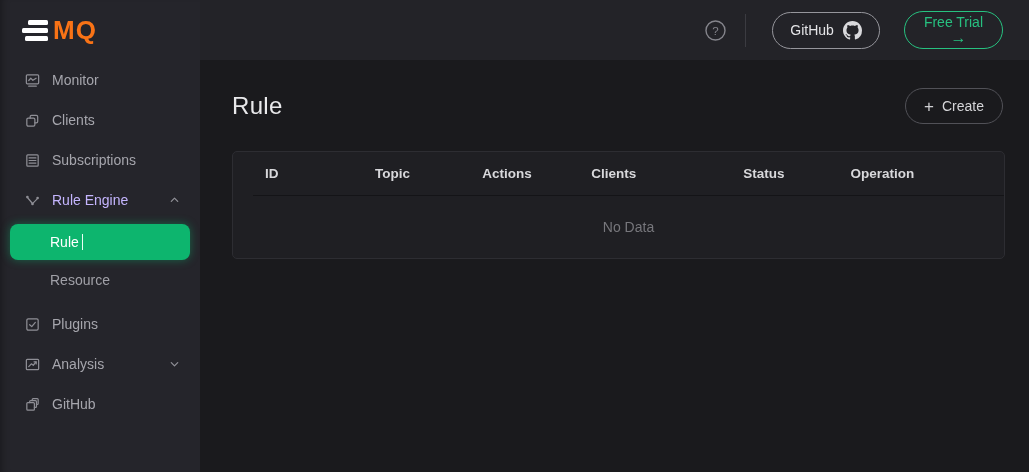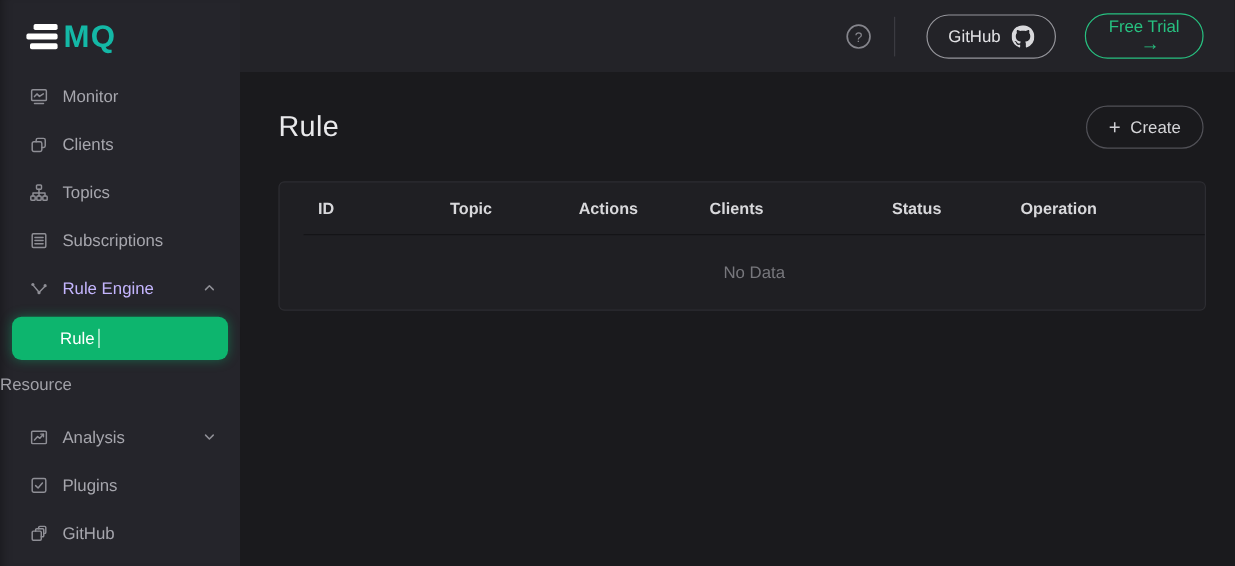"MQ" .logo-text { color: #14b8a6 -> #f97316 }
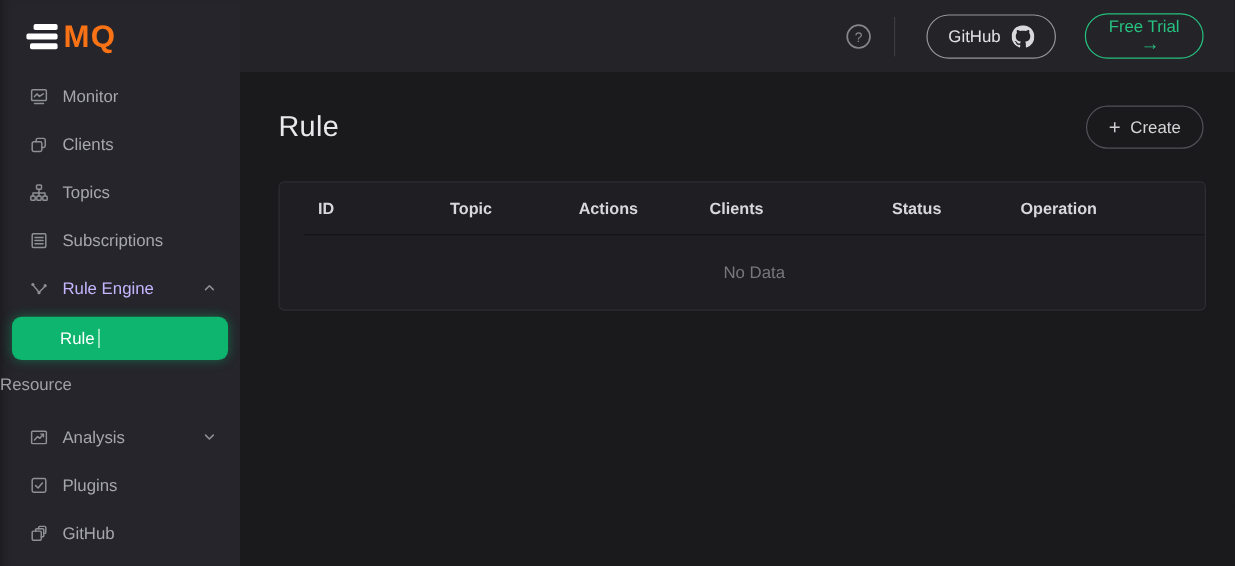"Topics" div.nav-item { html: <div> <span> <svg> <rect></rect> <rect></rect> <rect></rect> <rect></rect> <path></path> </svg> </span> <span>Topics</span> </div> -> none }
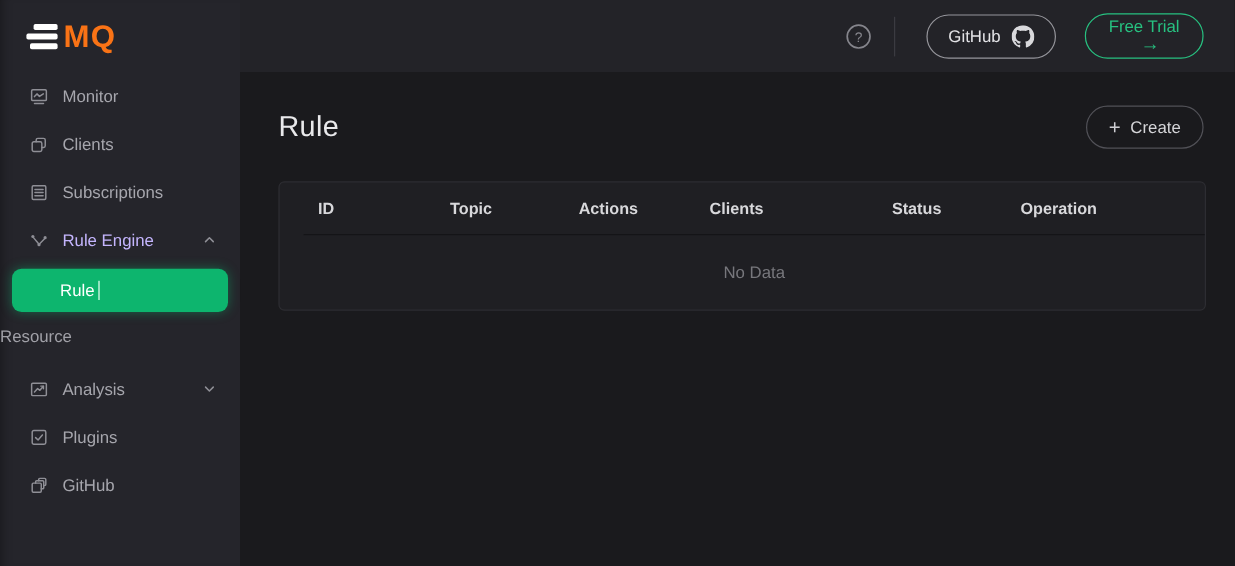"Resource" .nav-sub { padding-left: none -> 50px }
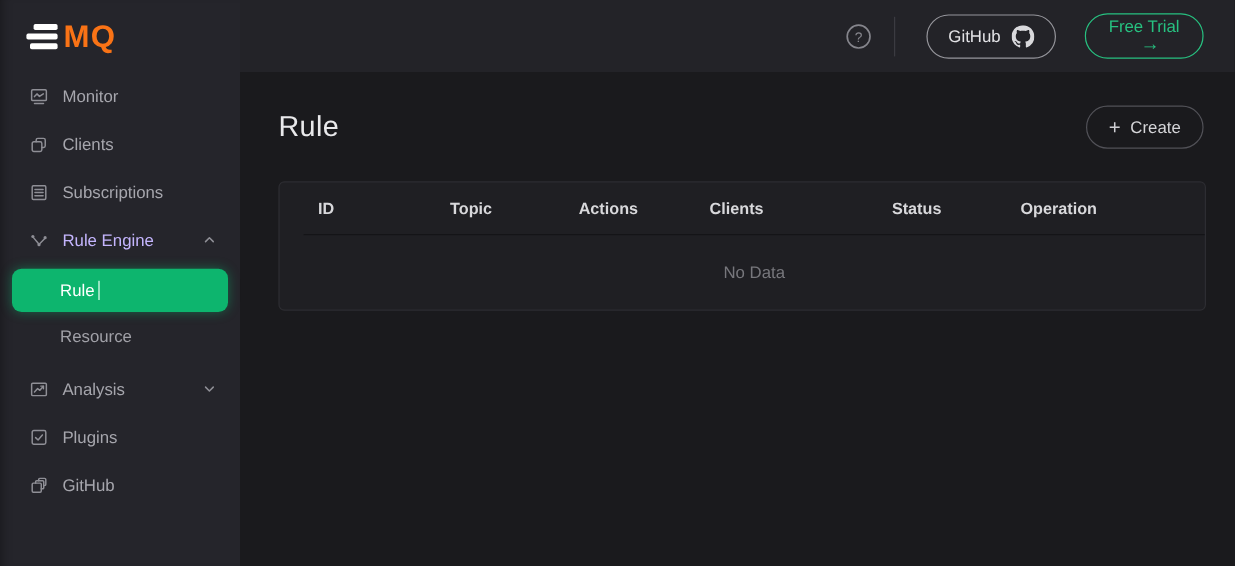"Analysis" div.nav-item { order: before "Plugins" -> after "Plugins" }
